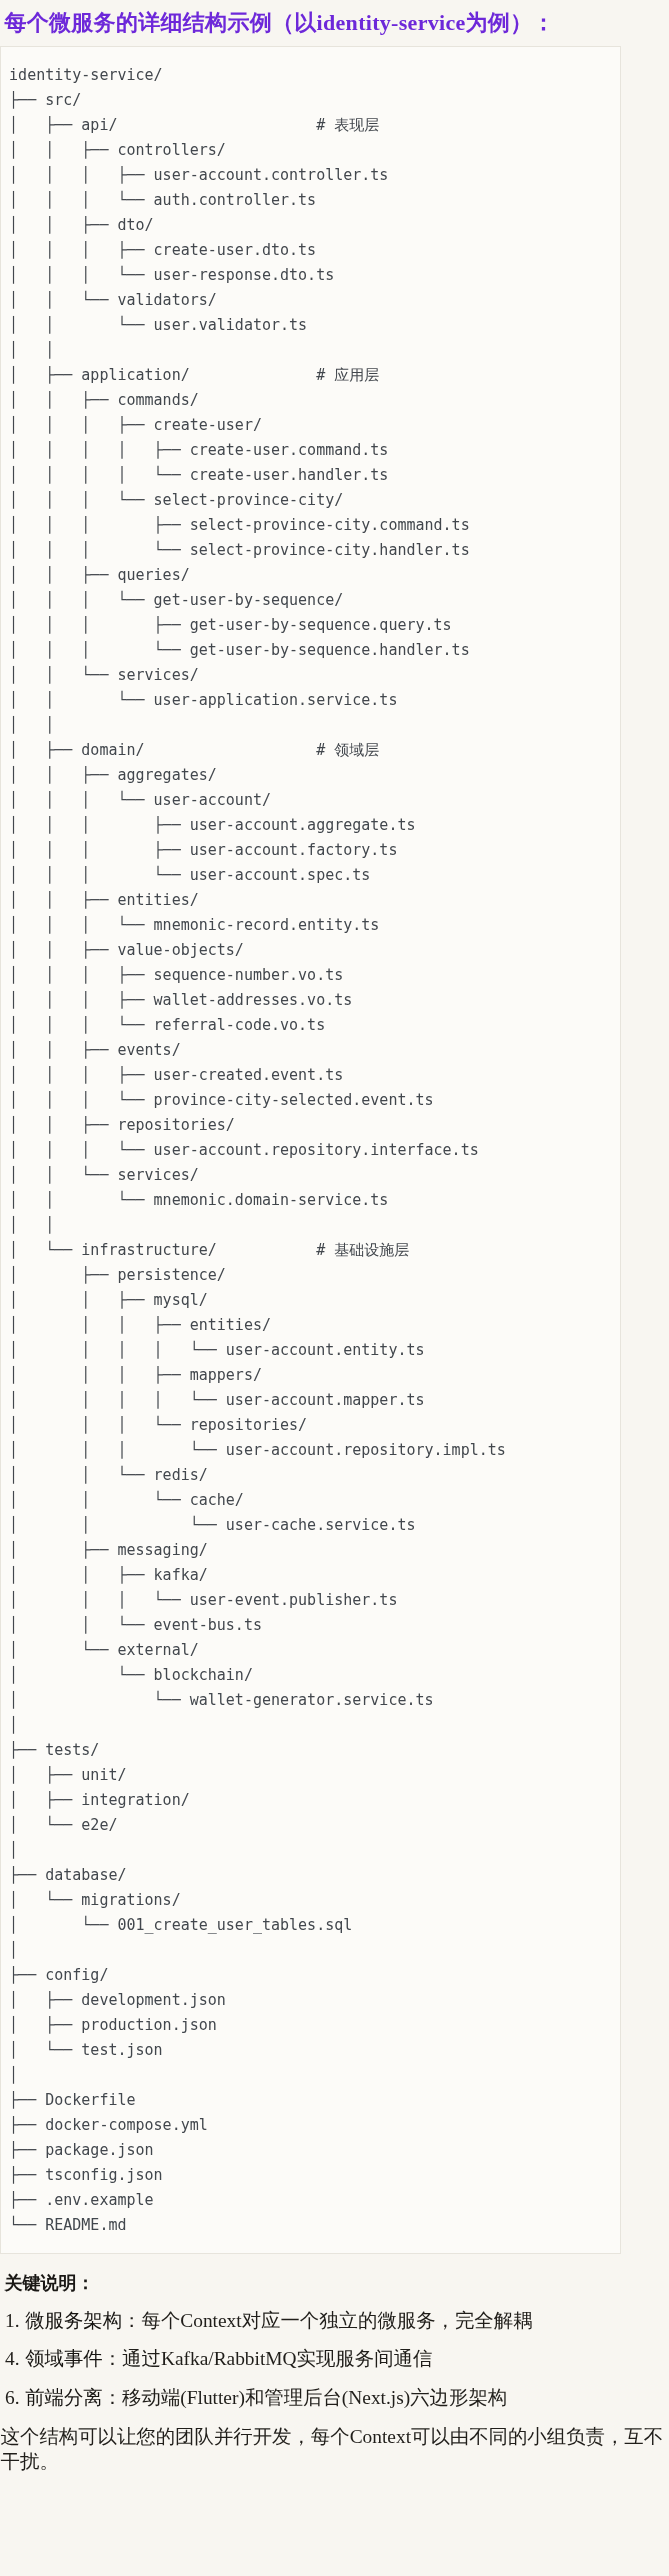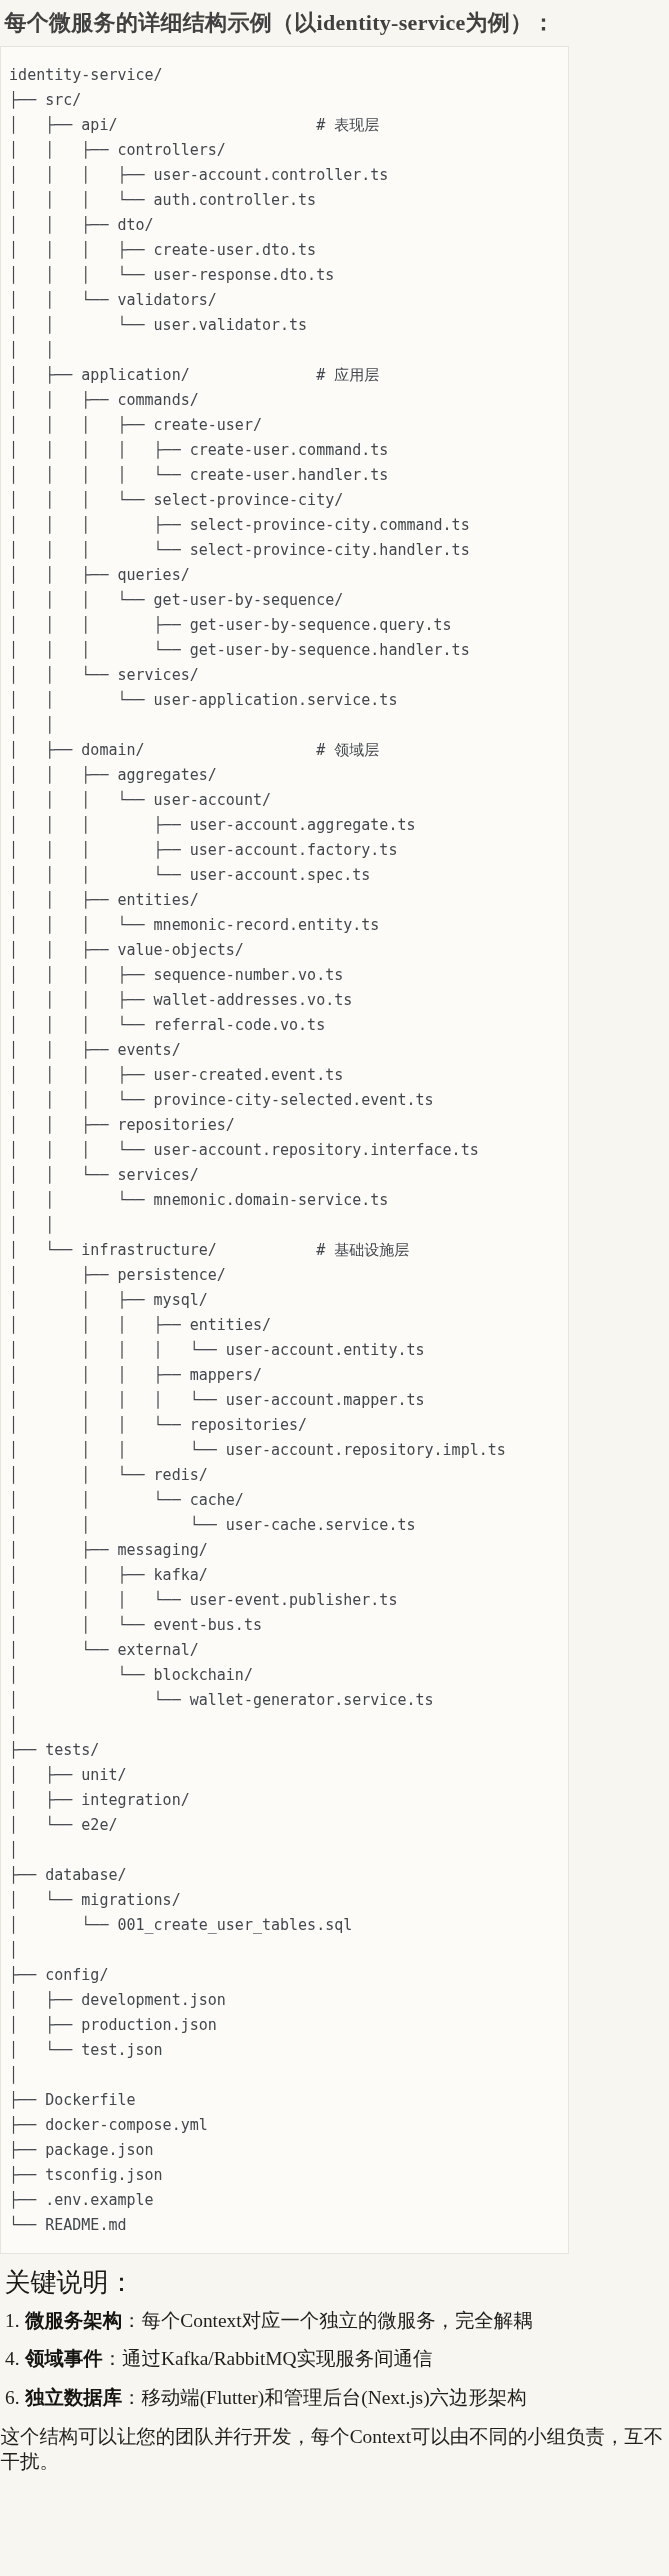"每个微服务的详细结构示例（以identity-service为例）：" .page-title { color: #404040 -> #6d28d9 }
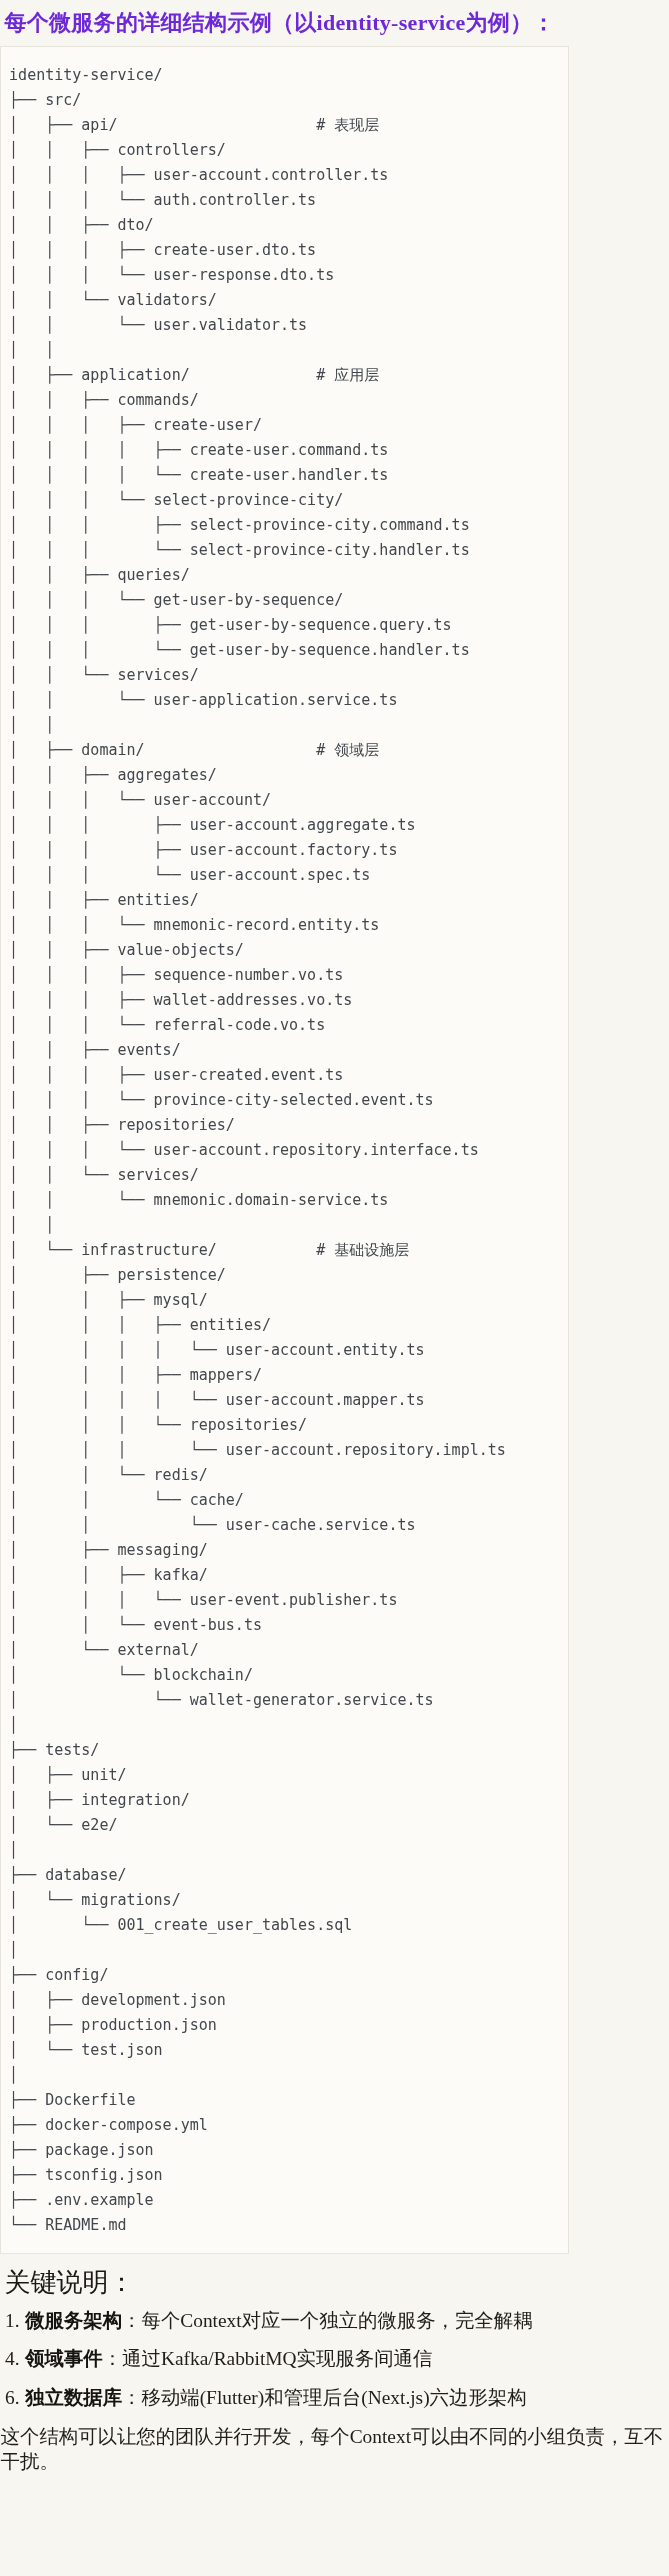"identity-service/" .code-block { width: 569px -> 621px }
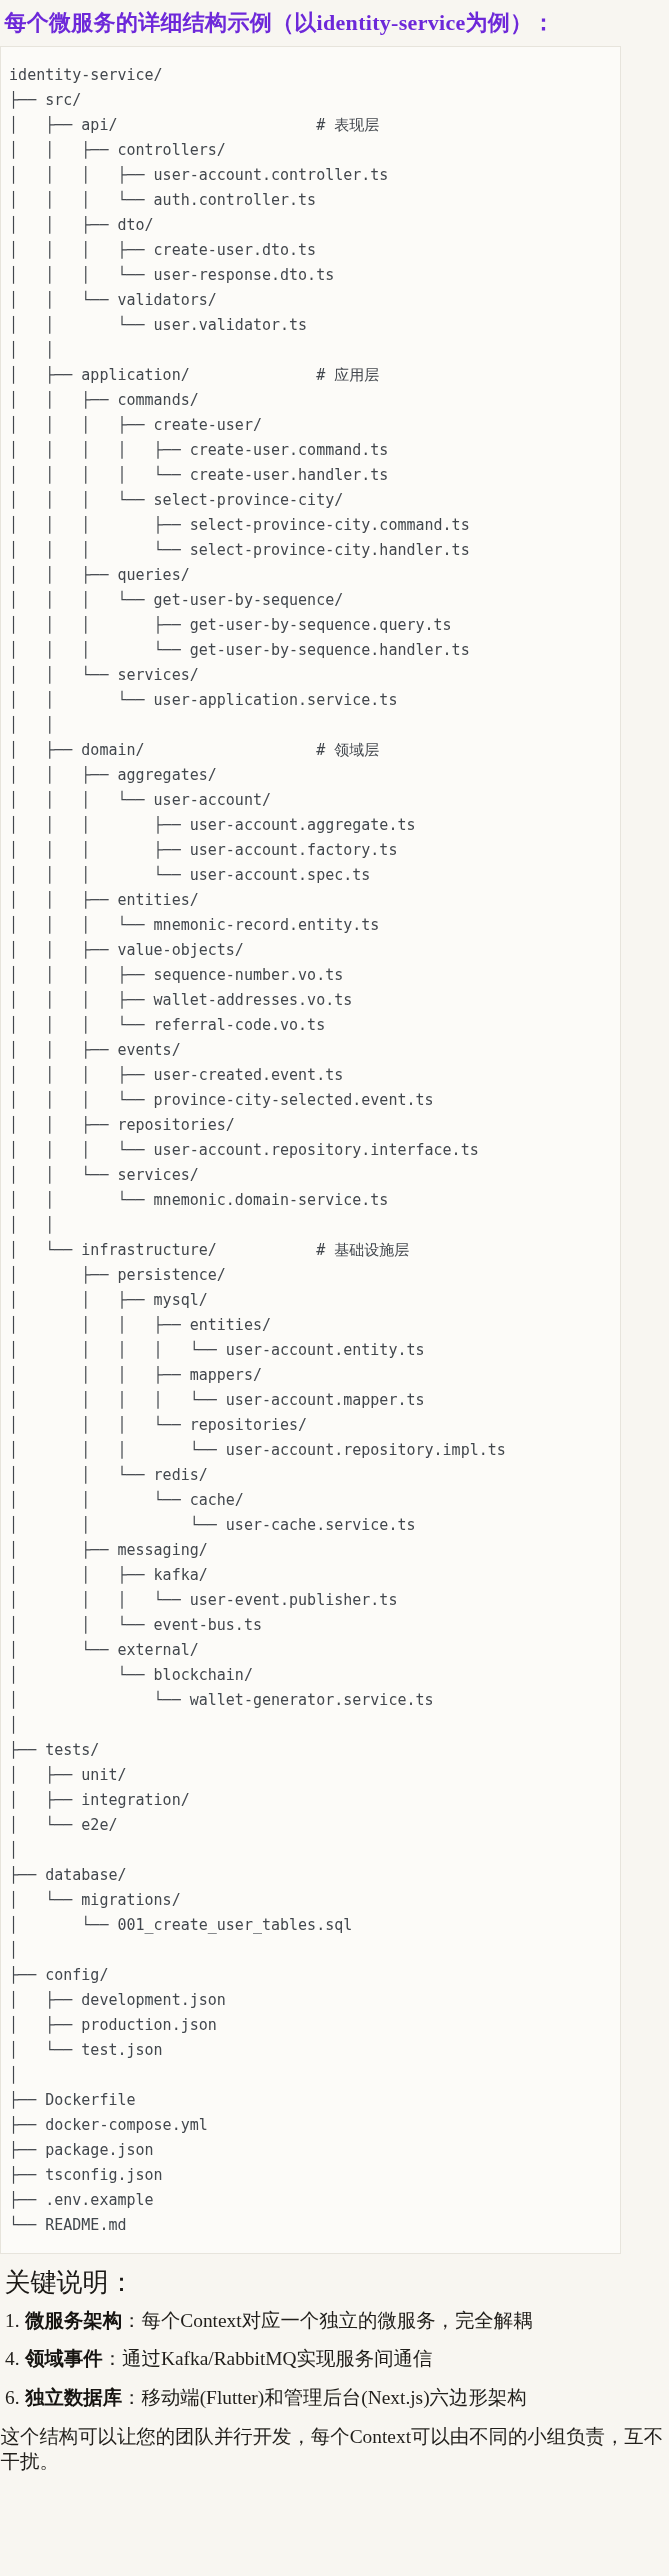"关键说明：" .notes-heading { font-size: 26px -> 18px; font-weight: 400 -> 700 }
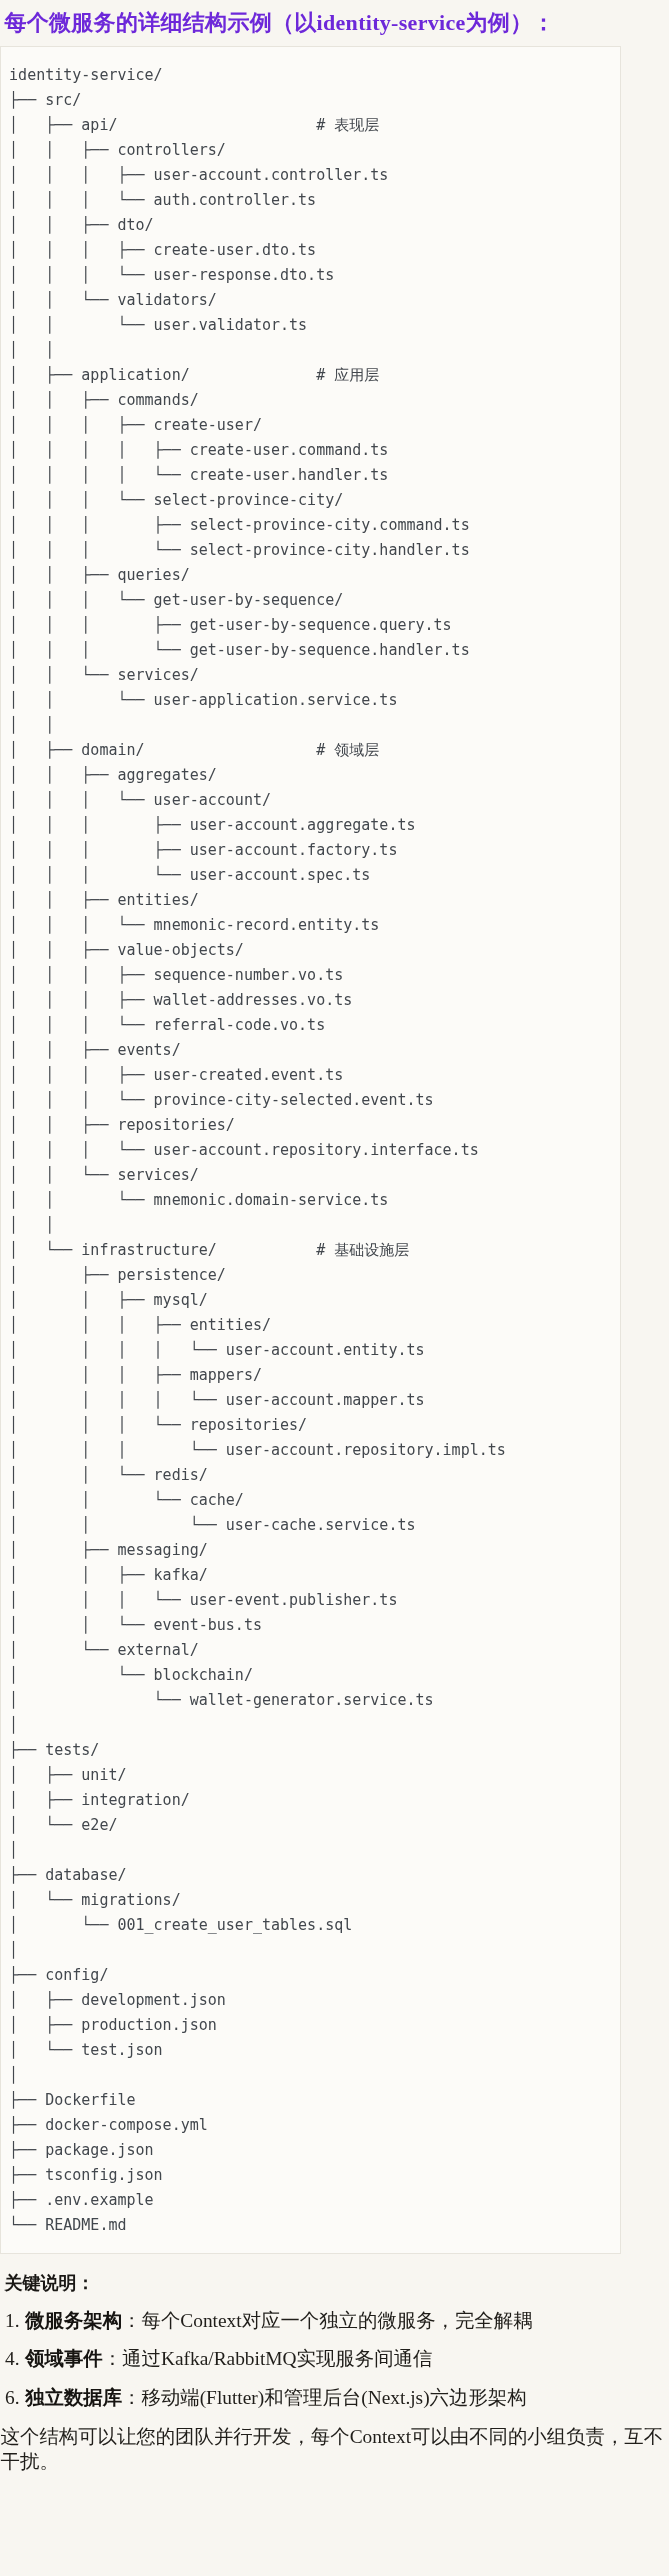"微服务架构" .notes-list .term { font-weight: 700 -> 400 }
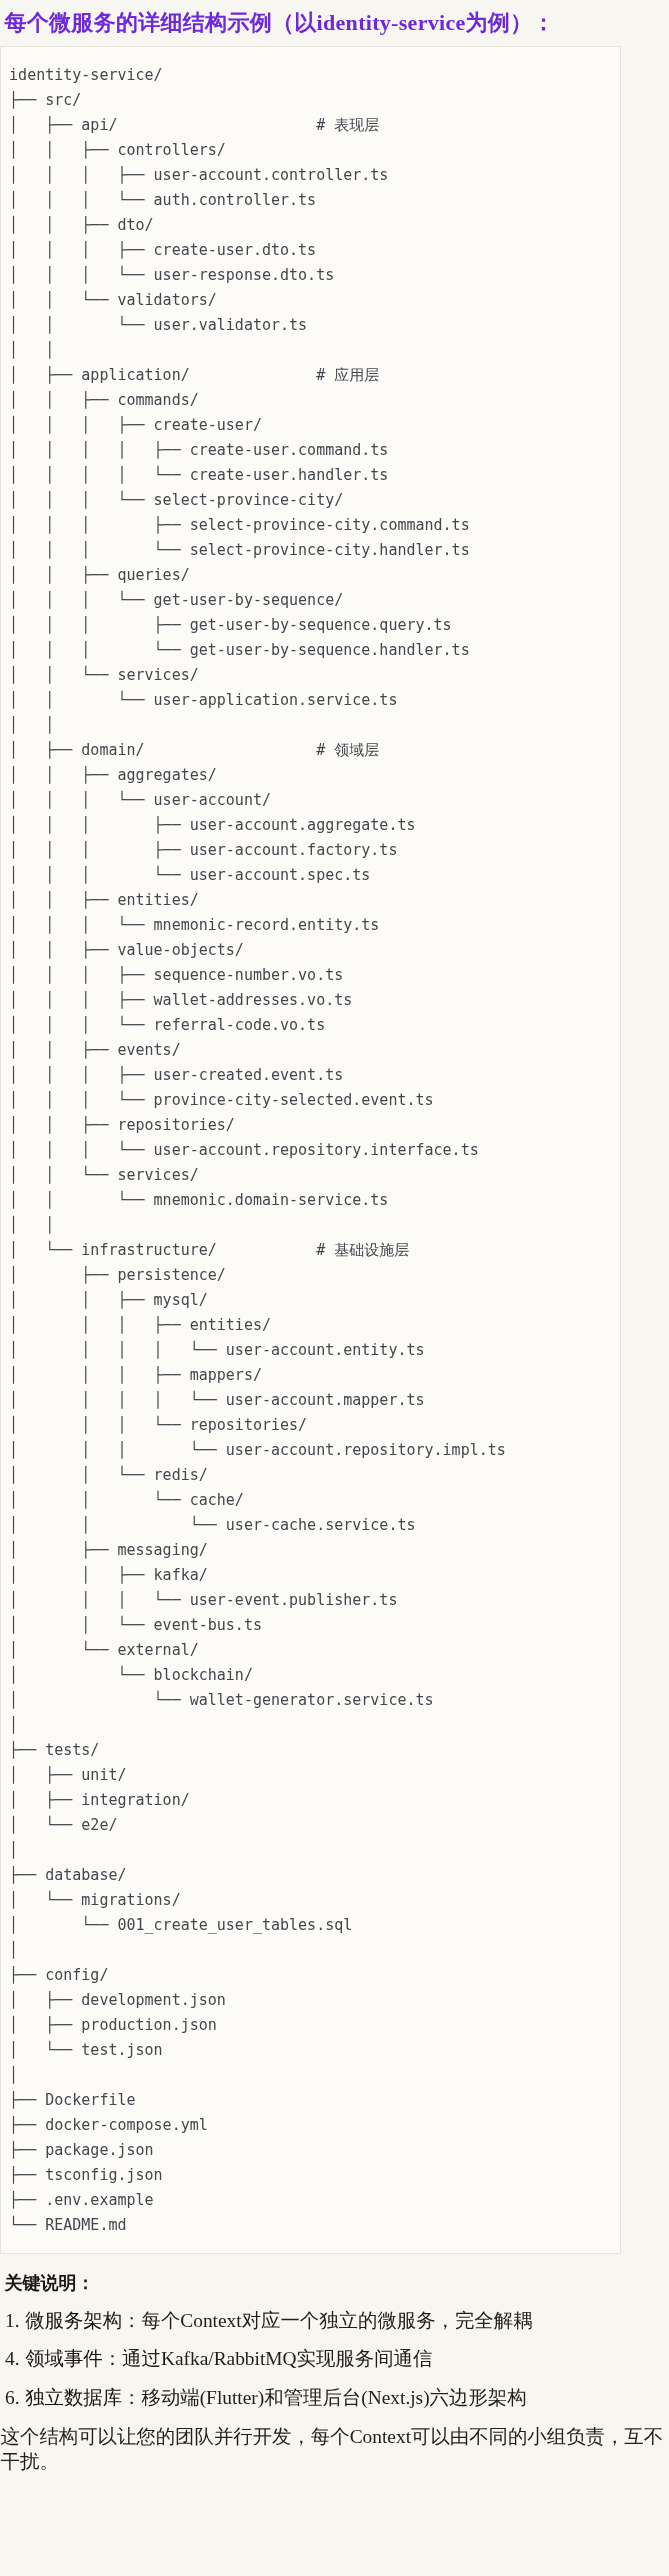"独立数据库" span.term { text: 独立数据库 -> 前端分离 }
